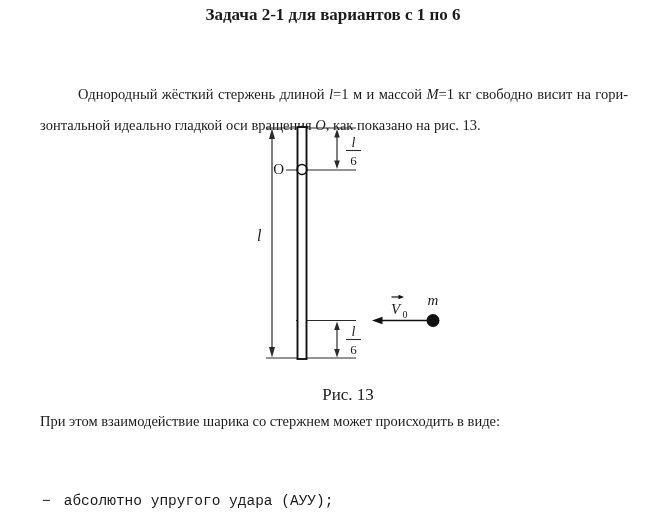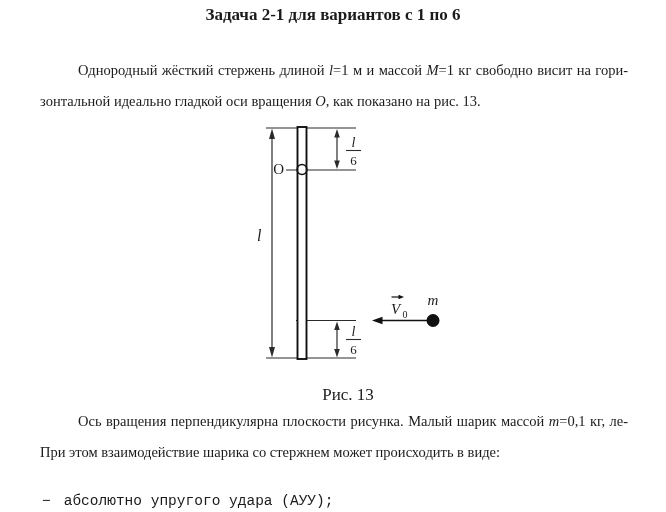"Однородный жёсткий стержень длиной l=1" .indent { margin-top: none -> 24px }
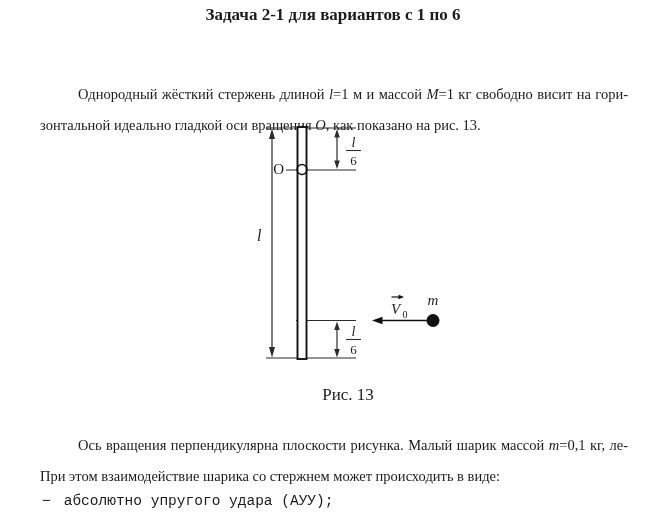"Ось вращения перпендикулярна плоскости" div.line { html: <div><span>Ось вращения перпендикулярна плоскости рисунка. Малый шарик массой </span><i>m</i><span>=0,1 кг, ле-</span></div> -> none }
